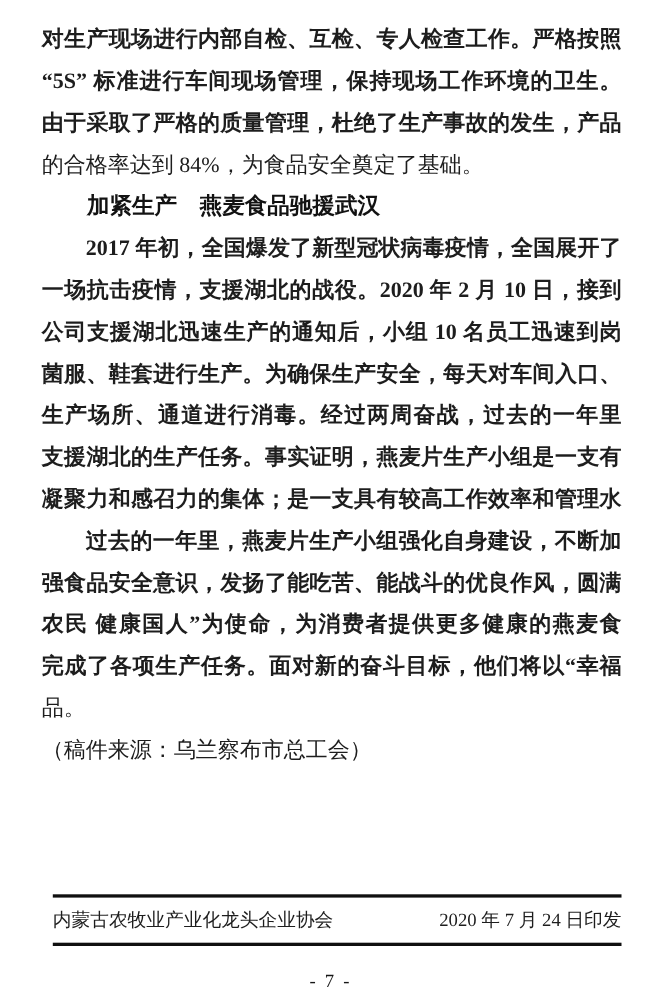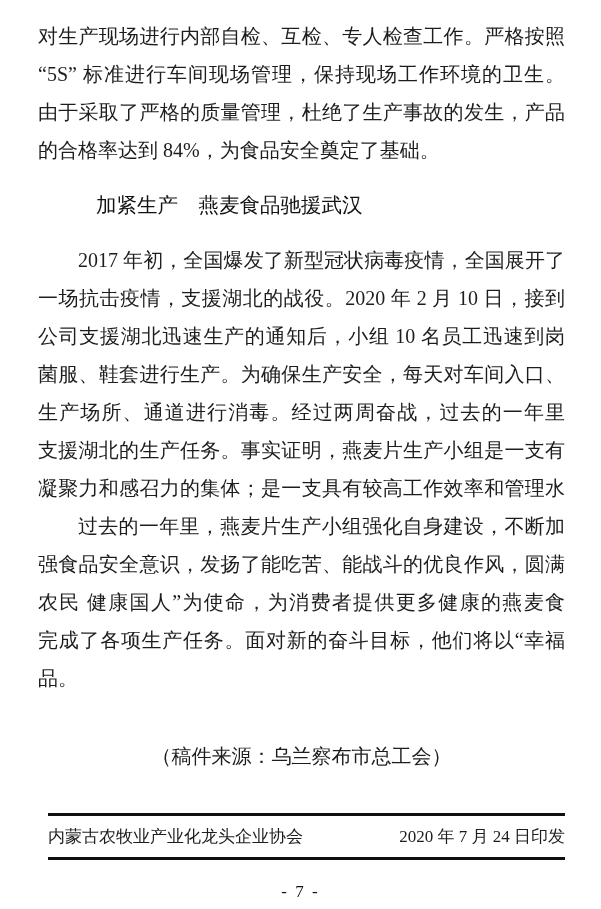"对生产现场进行内部自检、互检、专人检查工作。严格按照" .line.fill { font-weight: none -> bold }
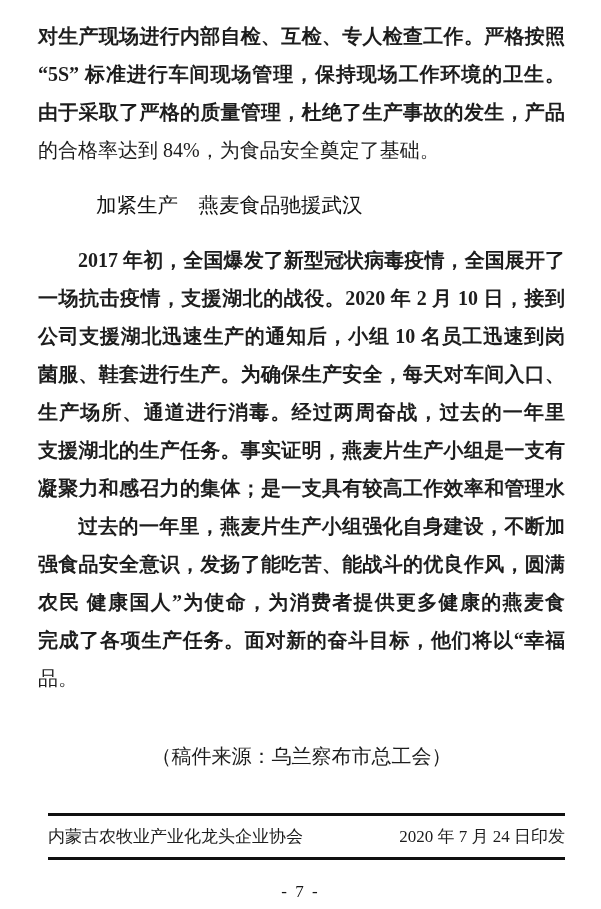"加紧生产 燕麦食品驰援武汉" .heading { font-weight: 400 -> 700; margin: 17px -> 0 }
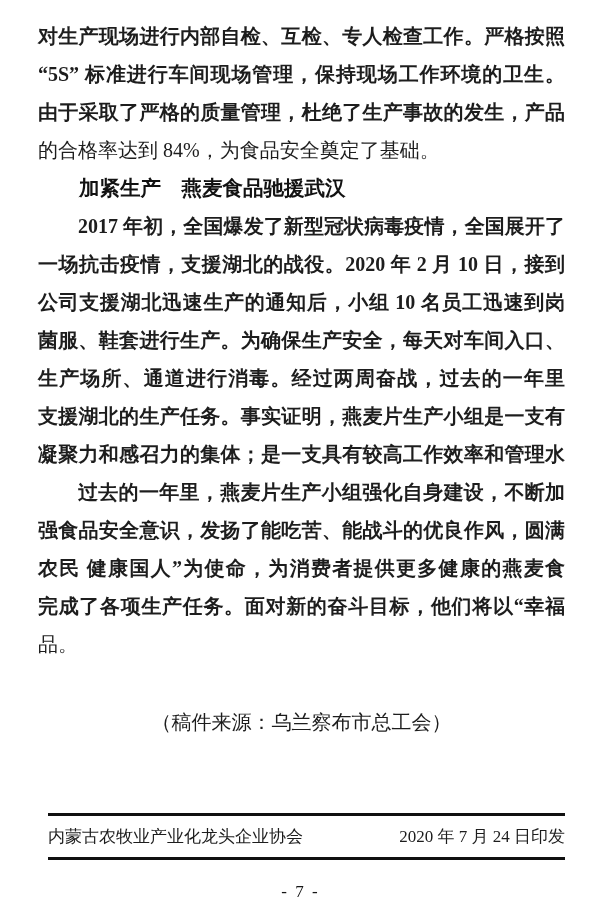"（稿件来源：乌兰察布市总工会）" .attribution { margin-top: 40px -> none; text-align: center -> left }
